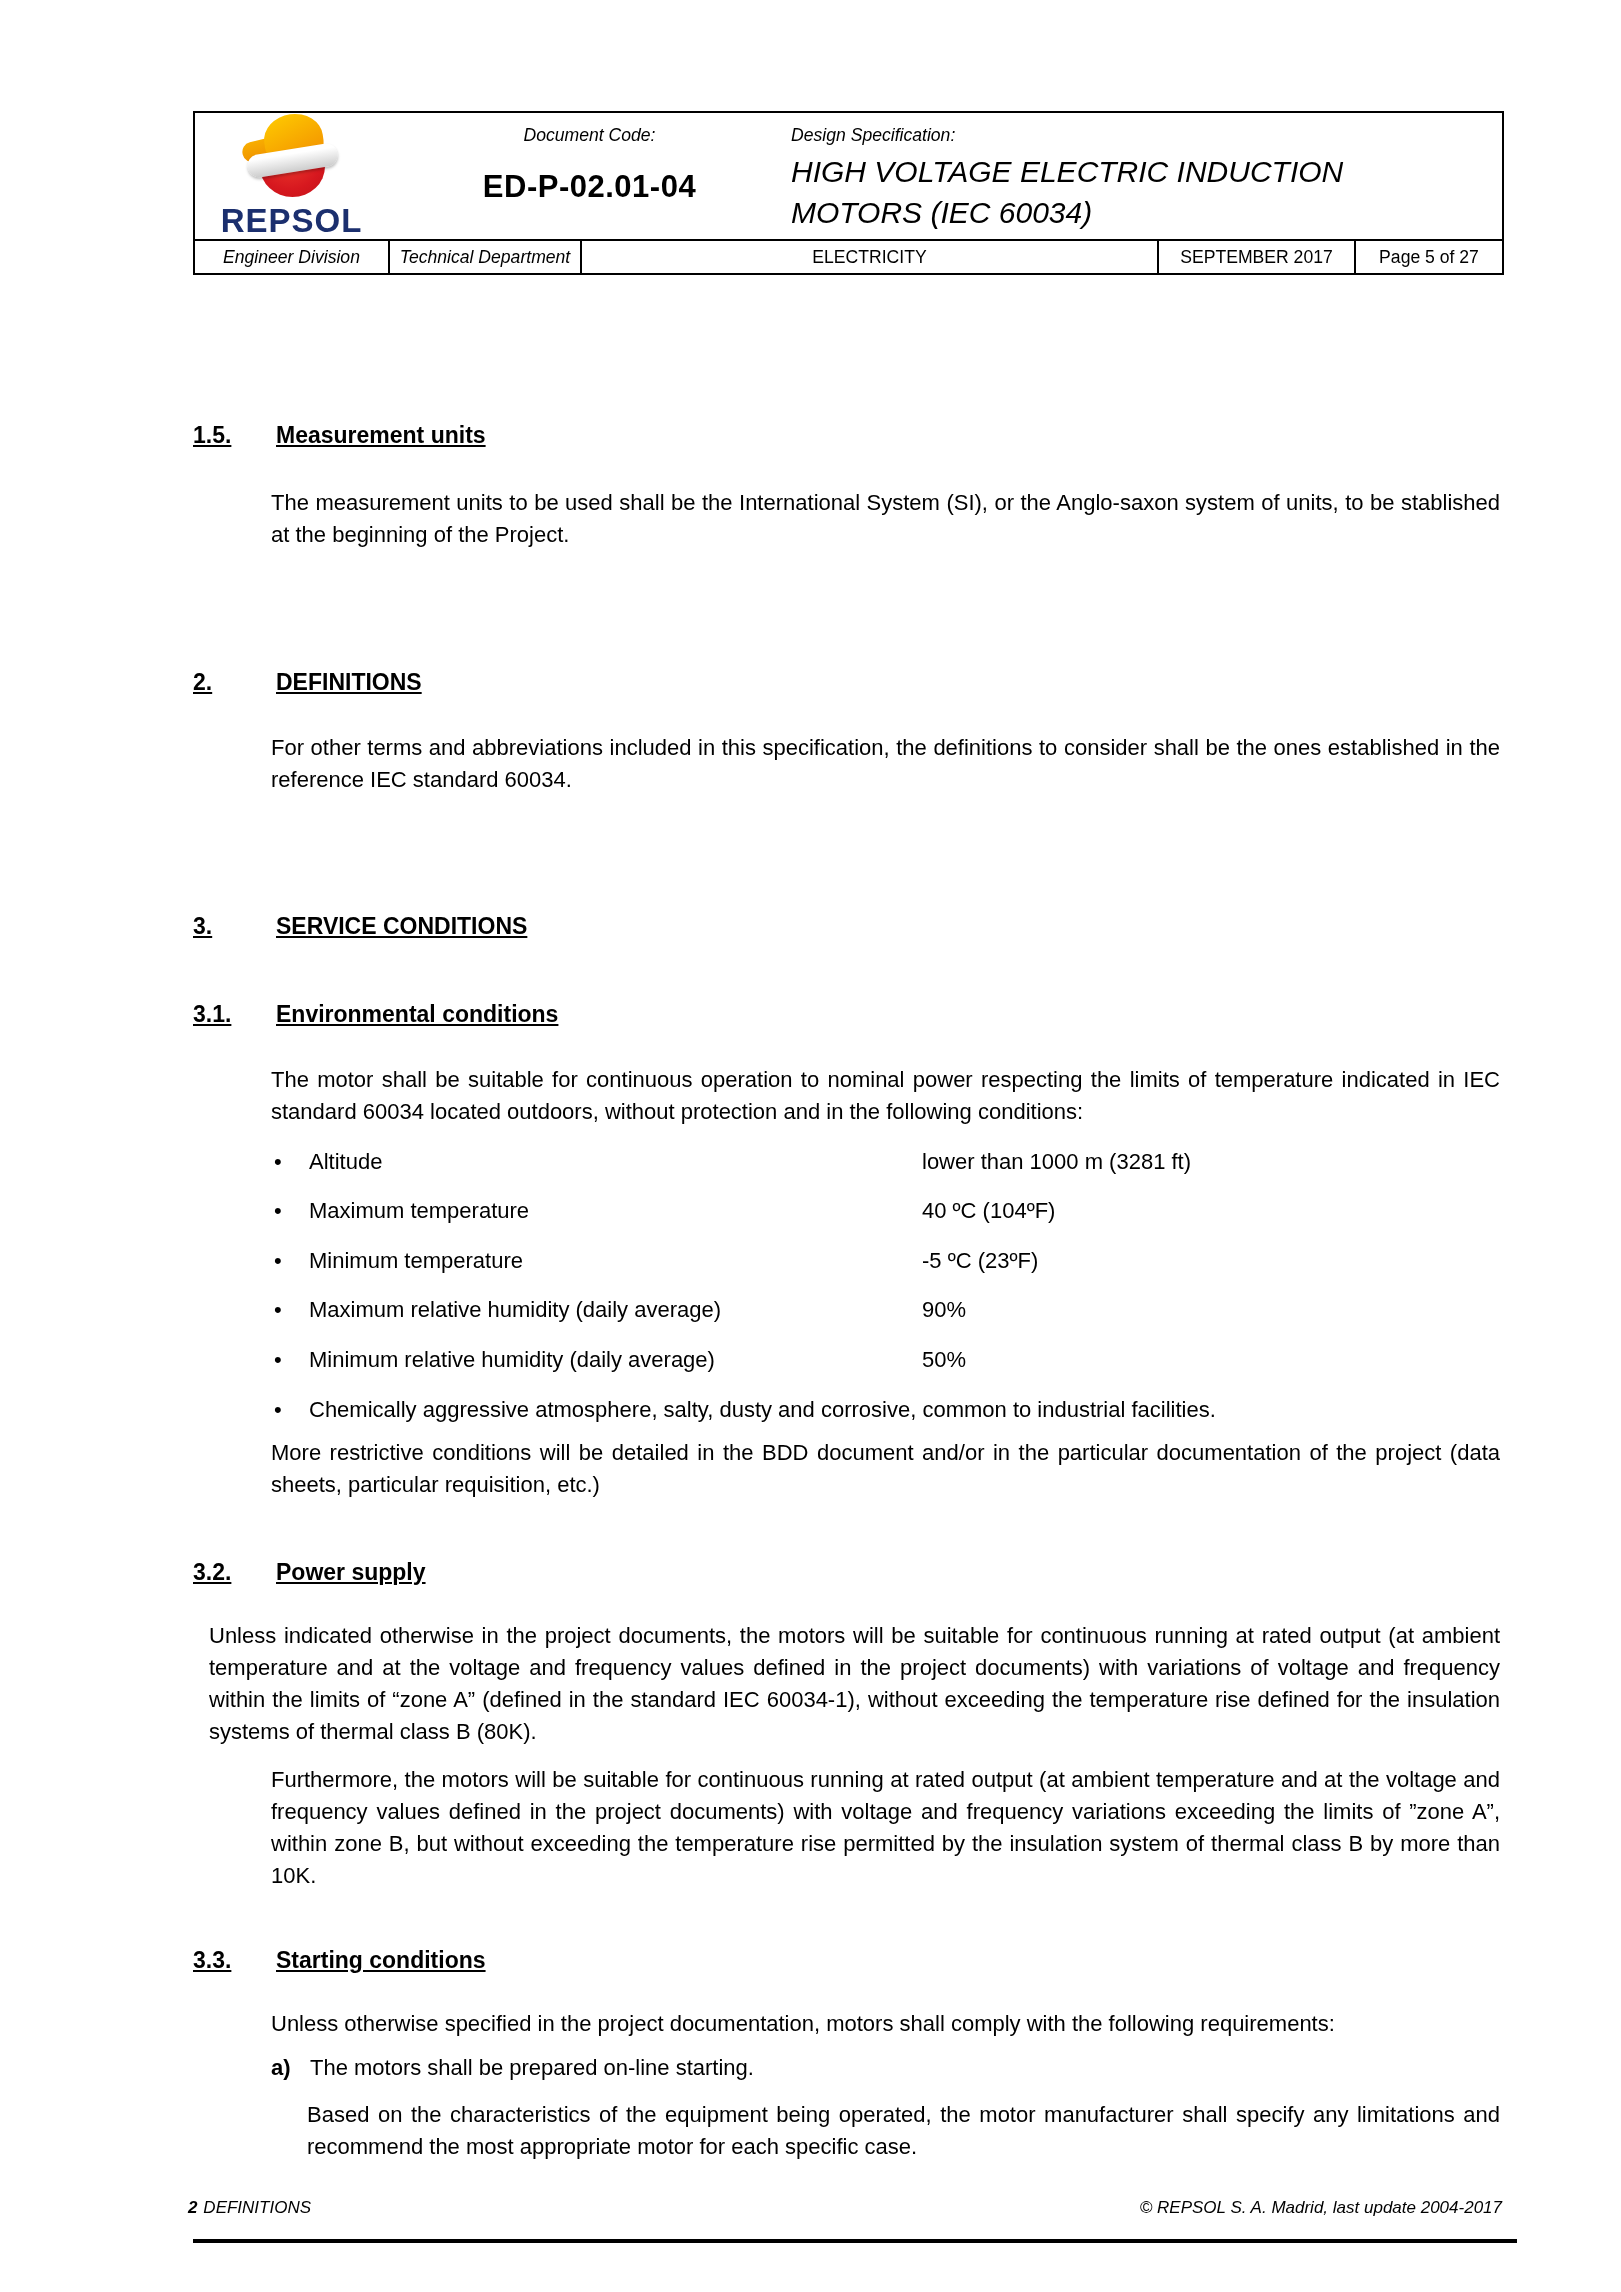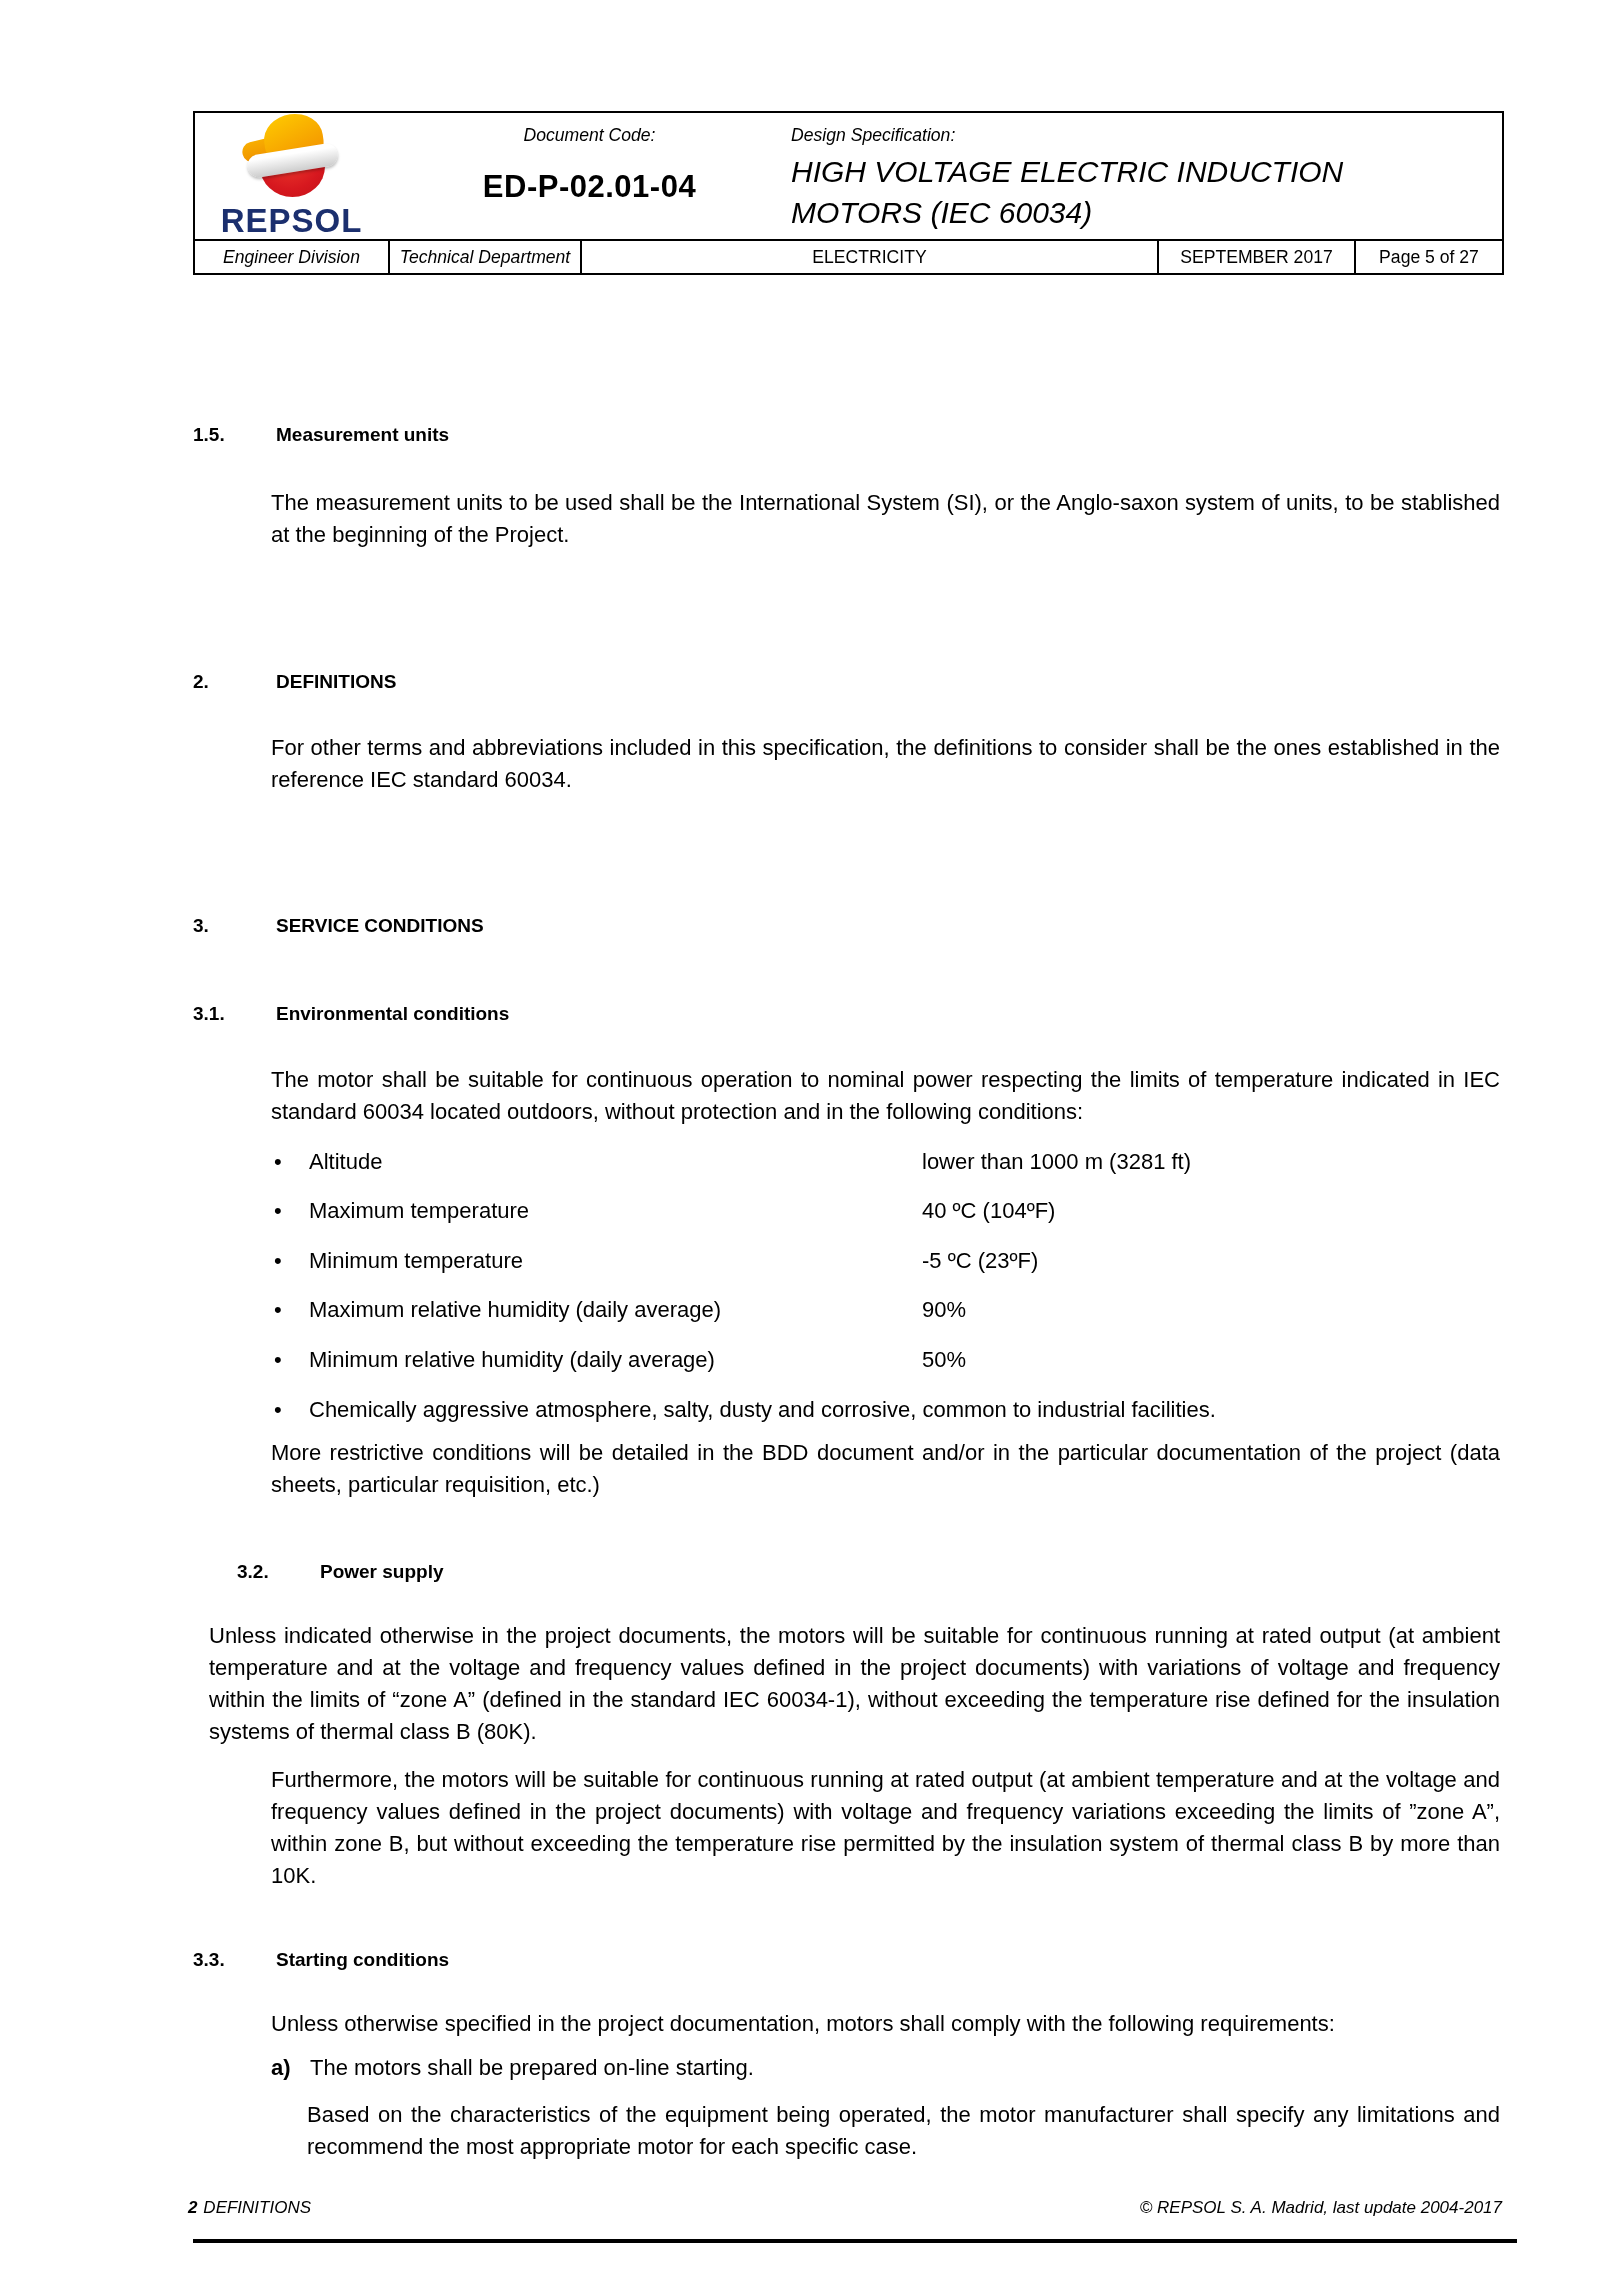"1.5." .sec-h { font-size: 19px -> 23px; text-decoration: none -> underline }
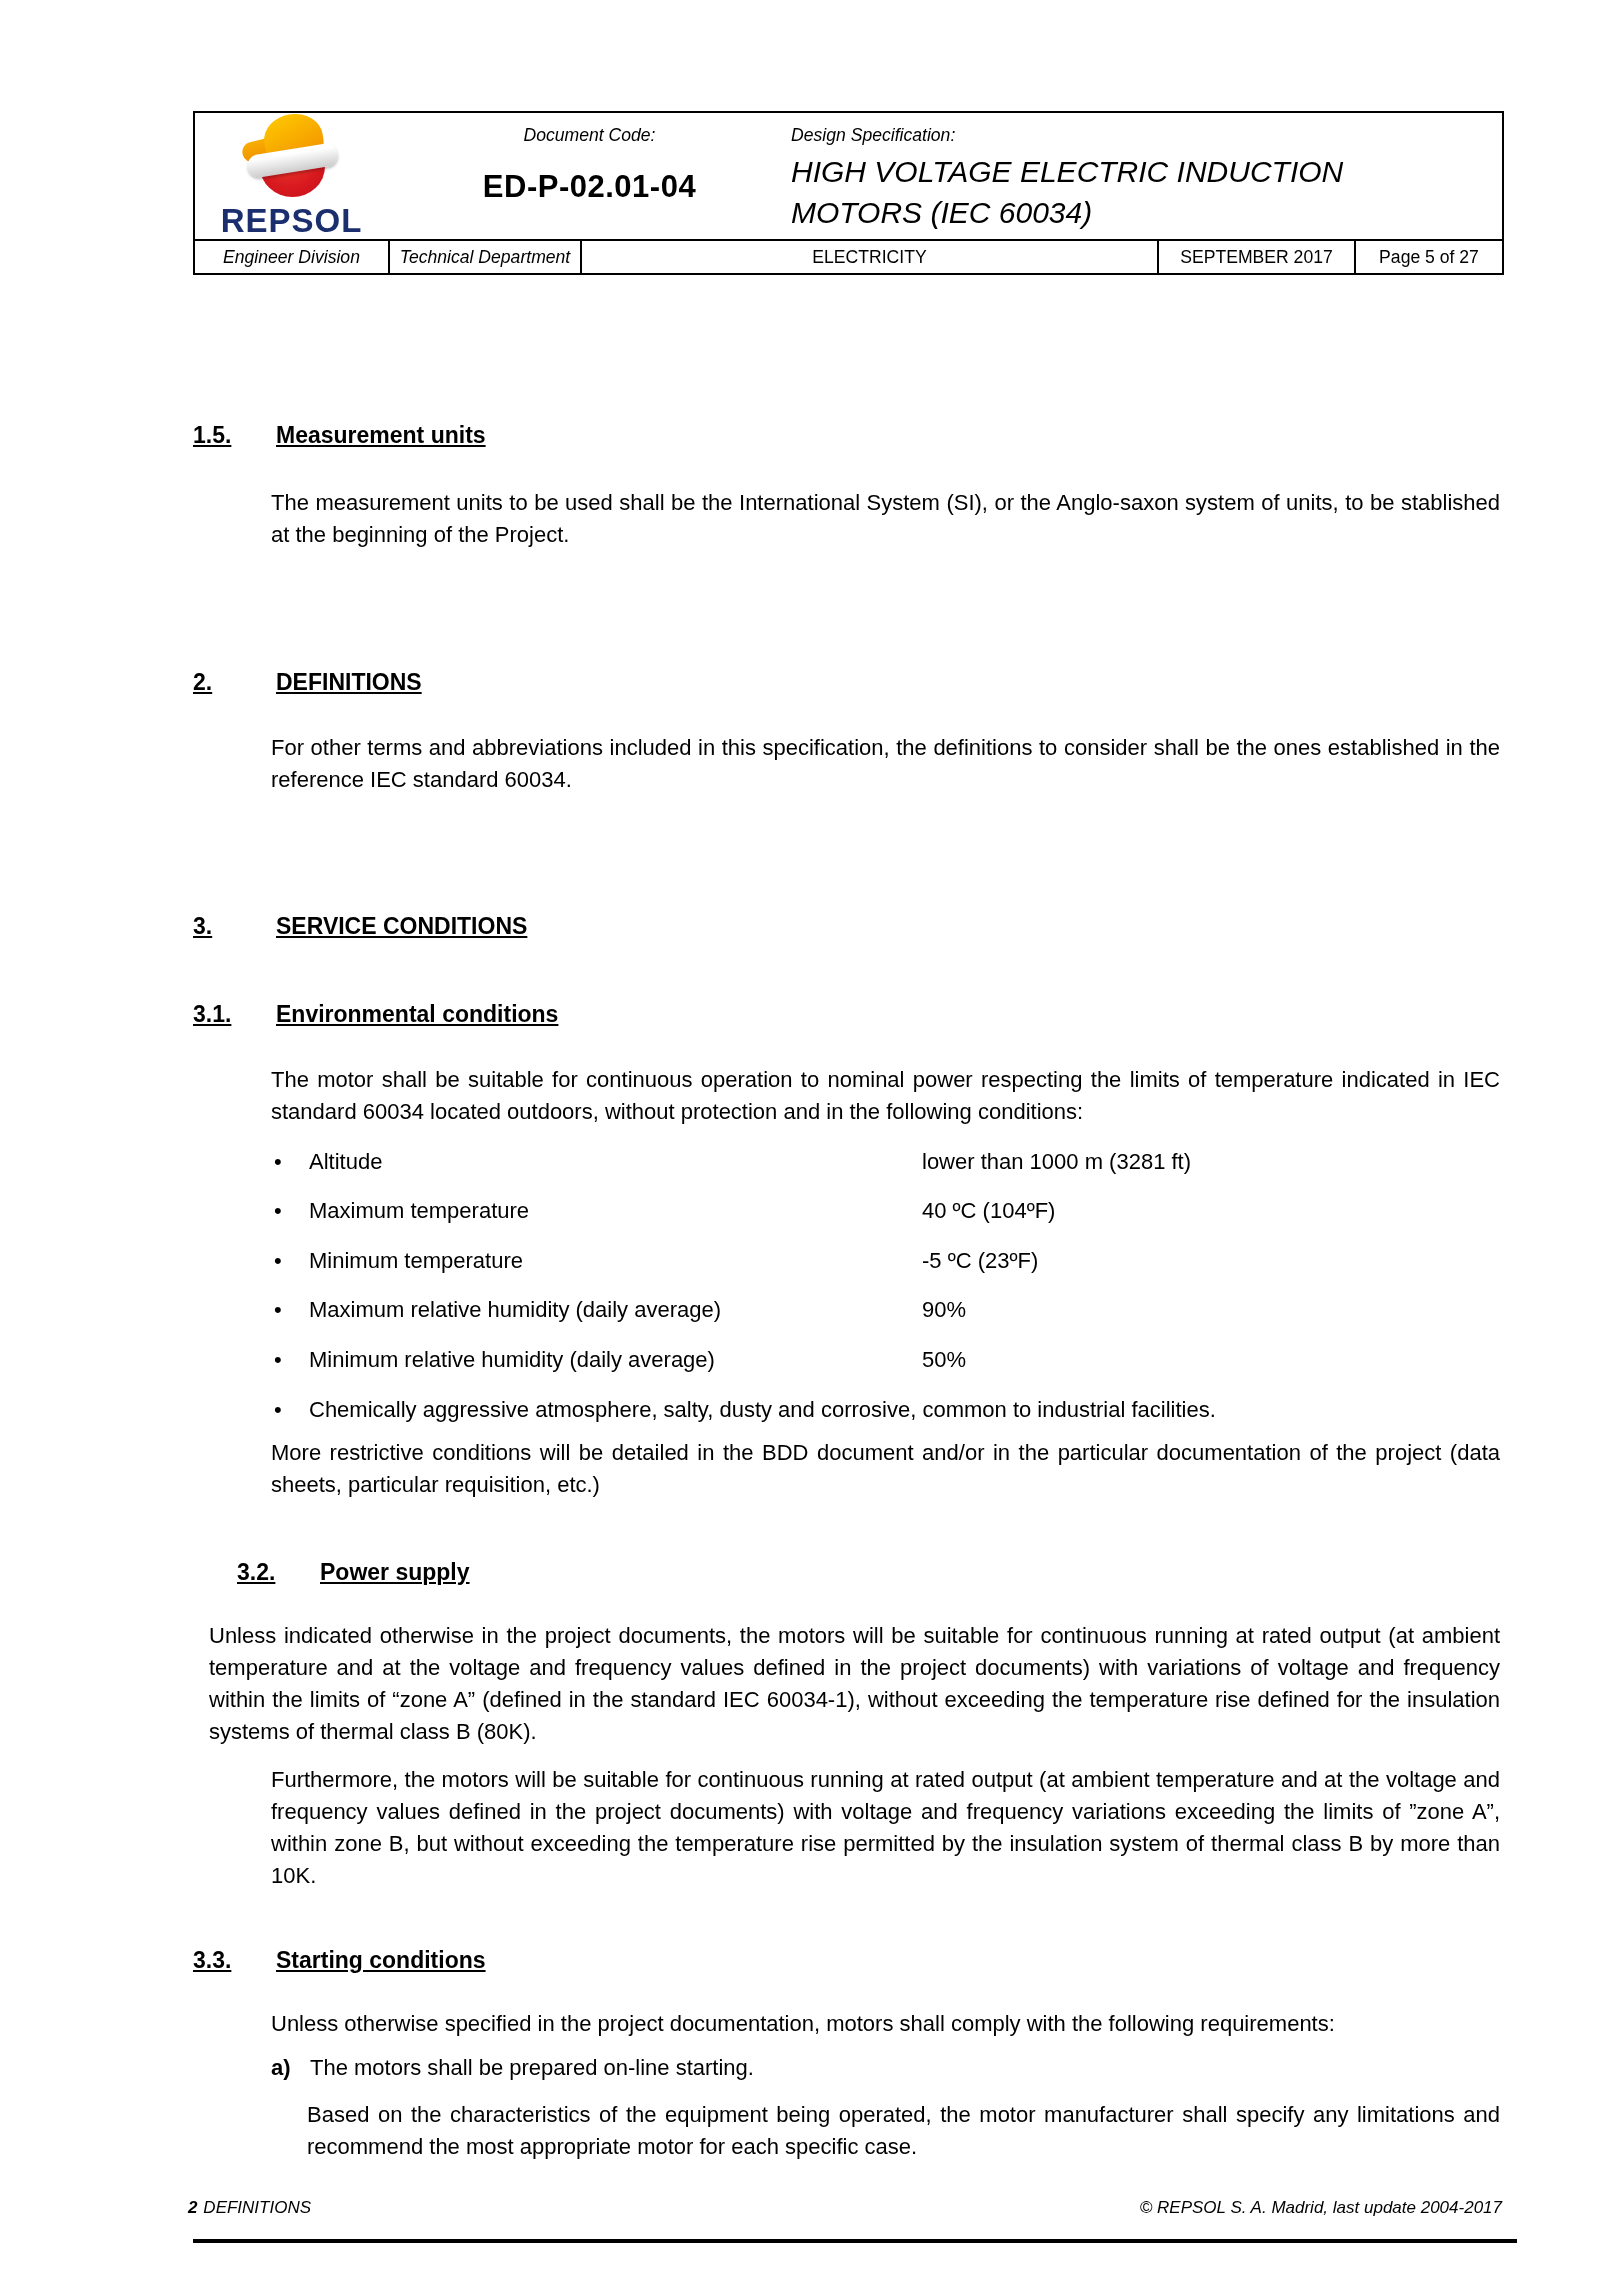"3.2." .h-32 { margin-left: 44px -> none }
